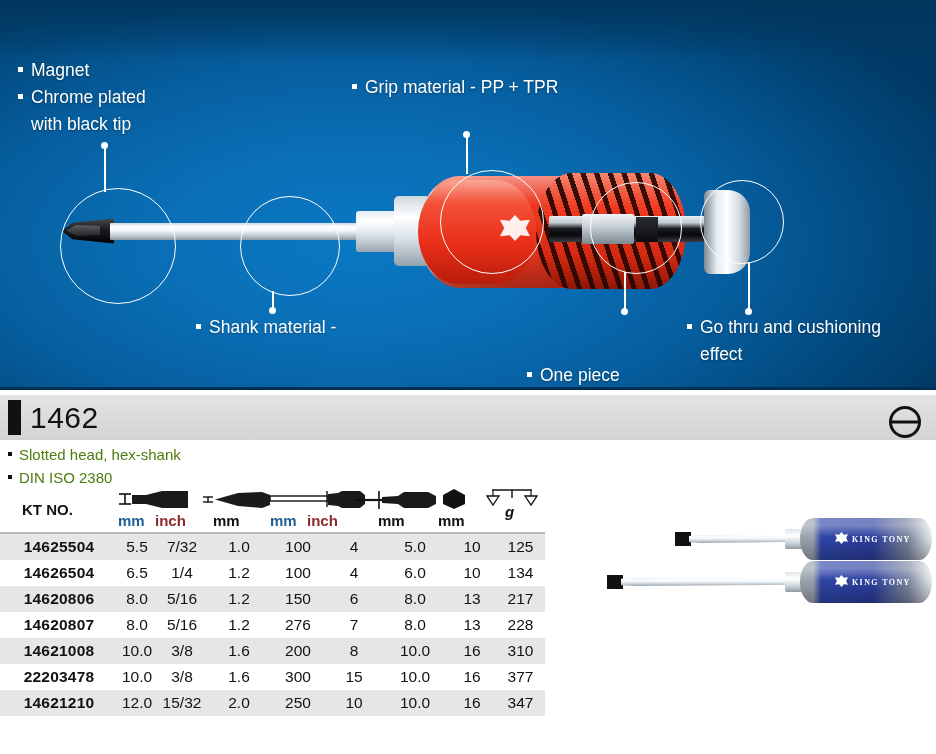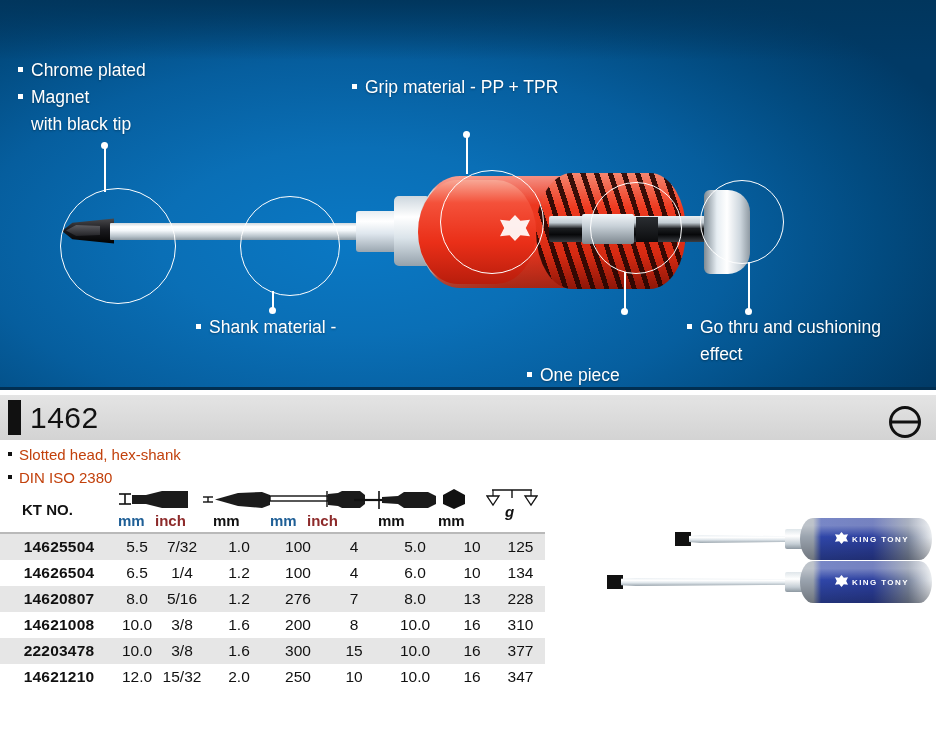"Chrome plated" span.li { order: before "Magnet" -> after "Magnet" }
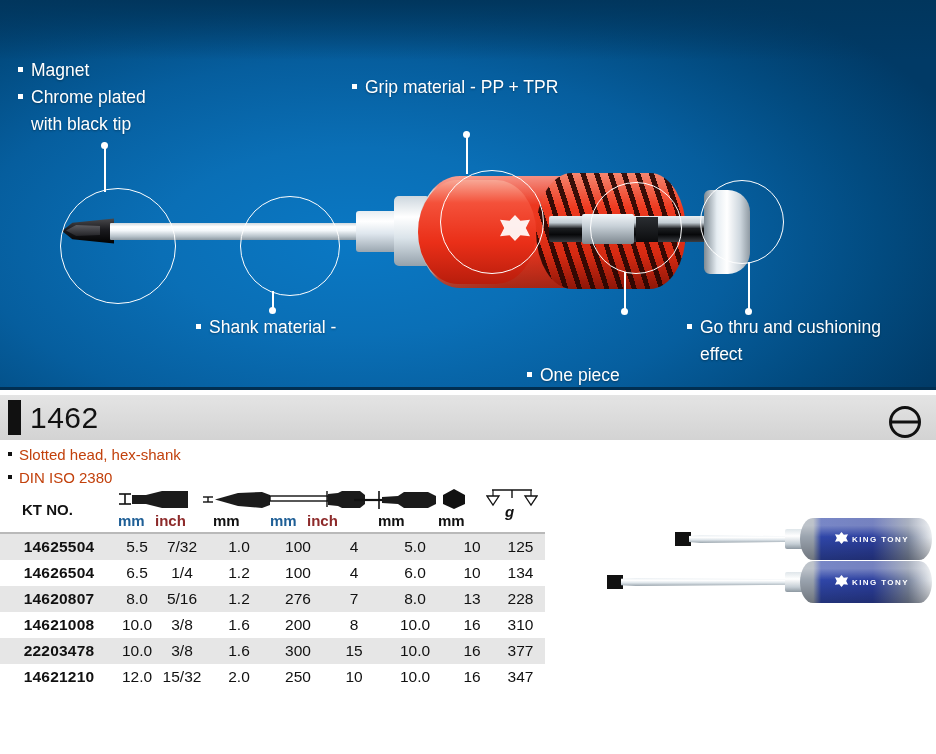"Slotted head, hex-shank" .spec-list .li { color: #c2410c -> #4d7c0f }
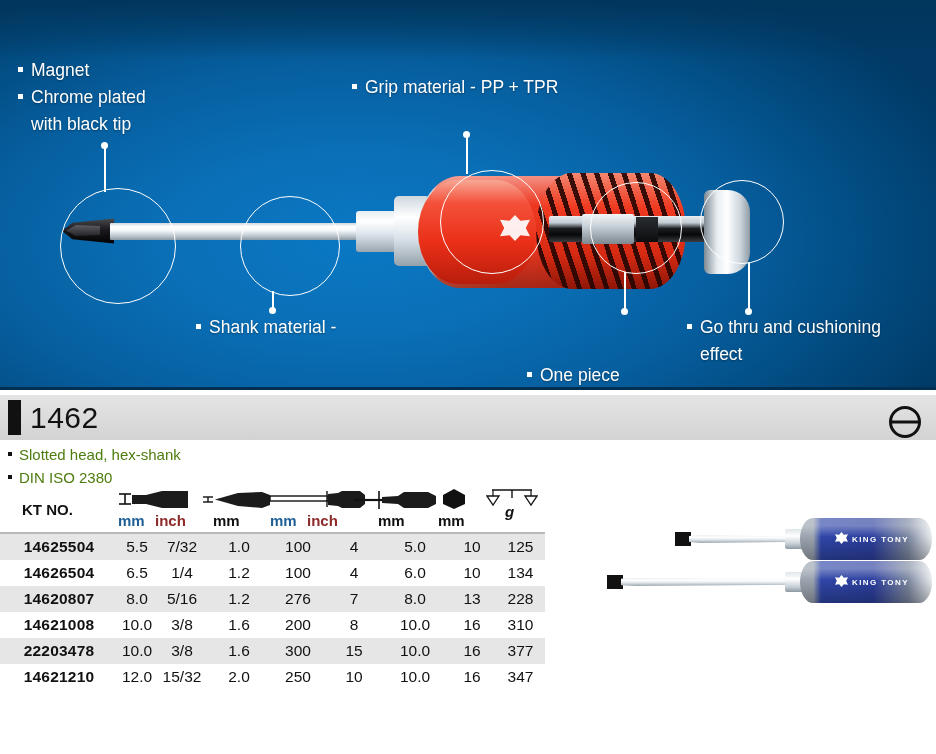"KING TONY" .ph-text { font-family: none -> Liberation Serif, serif }
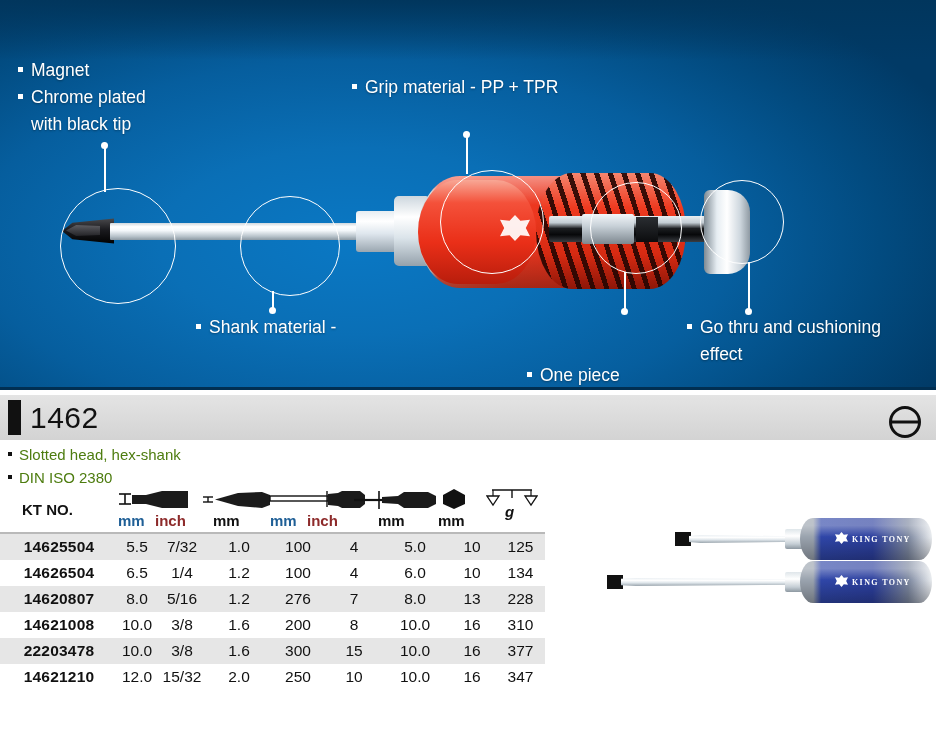"14620806" tr { html: none -> <tr> <td>14620806</td> <td>8.0</td> <td>5/16</td> <td>1.2</td> <td>150</td> <td>6</td> <td>8.0</td> <td>13</td> <td>217</td> </tr> }
